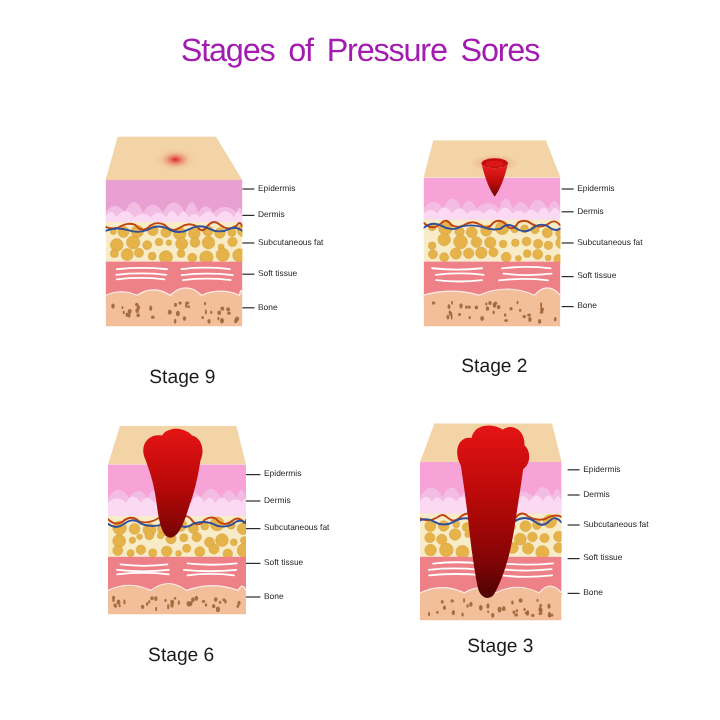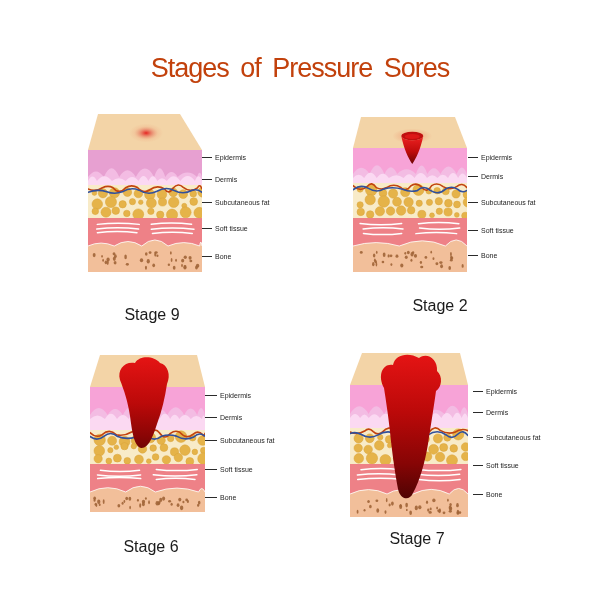"Stages of Pressure Sores" .title { color: #c2410c -> #a21caf; top: 53px -> 27px }
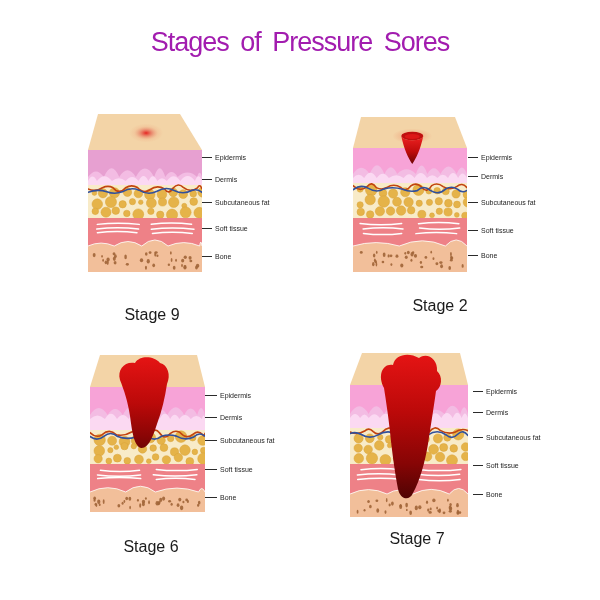"Stage 2" div.caption { left: 394px -> 366px }
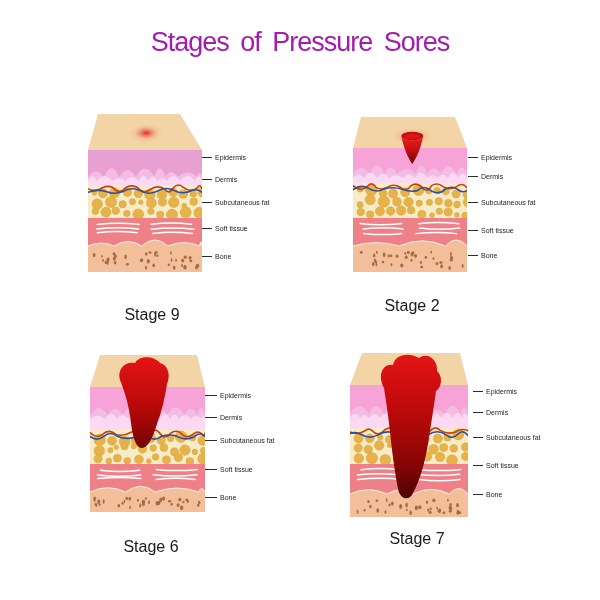"Stage 7" div.caption { text: 7 -> 3 }
